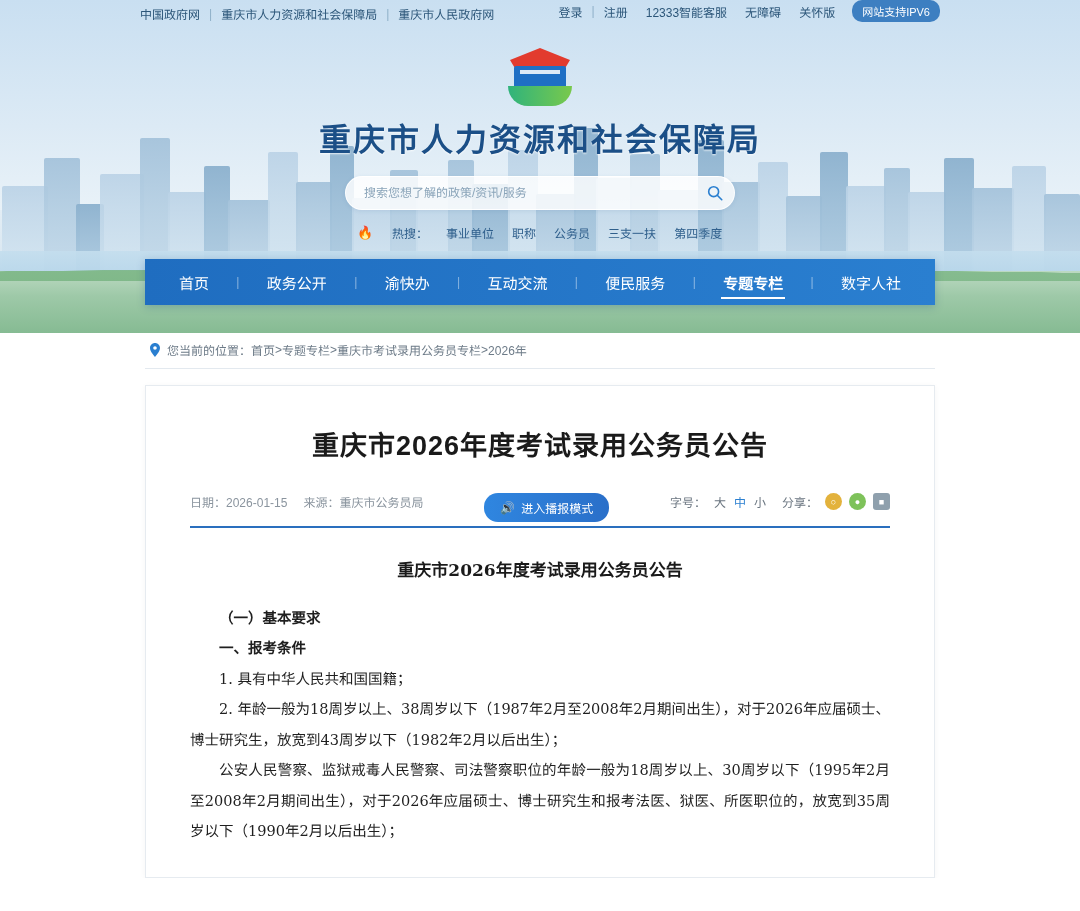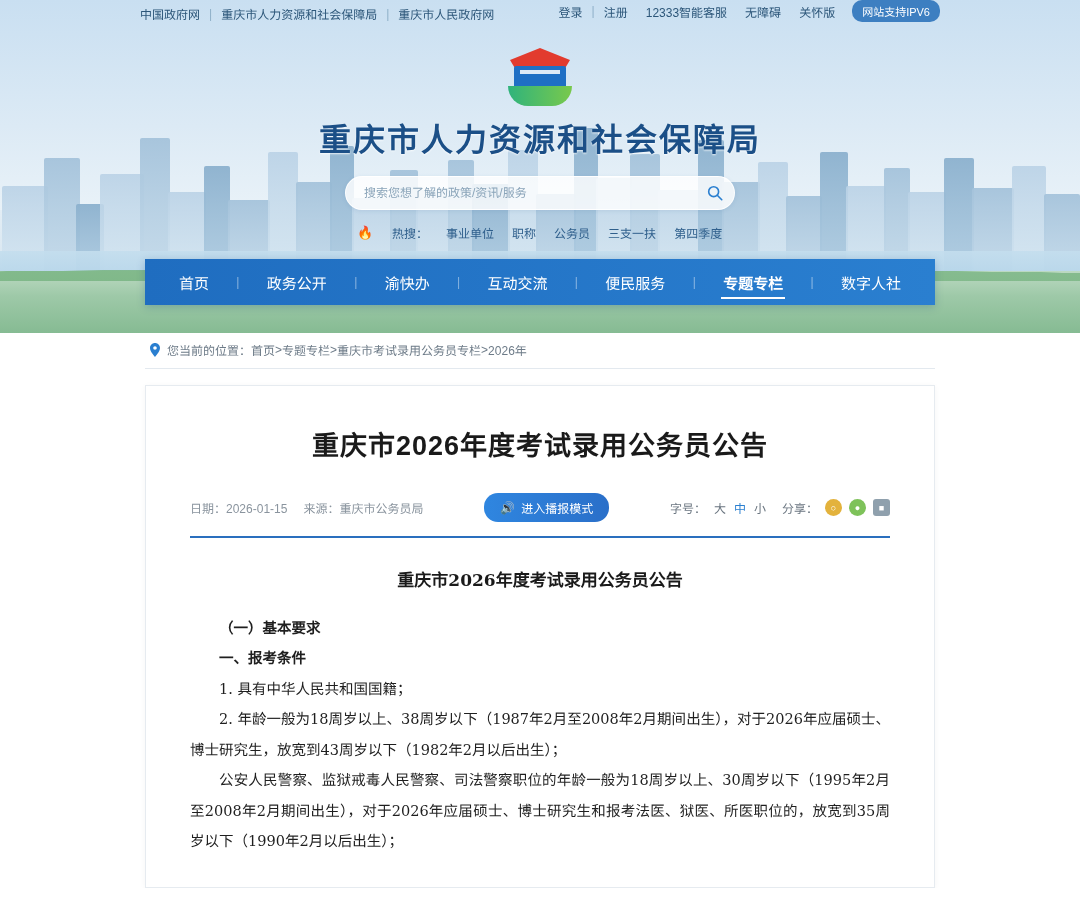"日期：2026-01-15" .meta { align-items: center -> flex-start; padding-bottom: 14px -> 4px }
